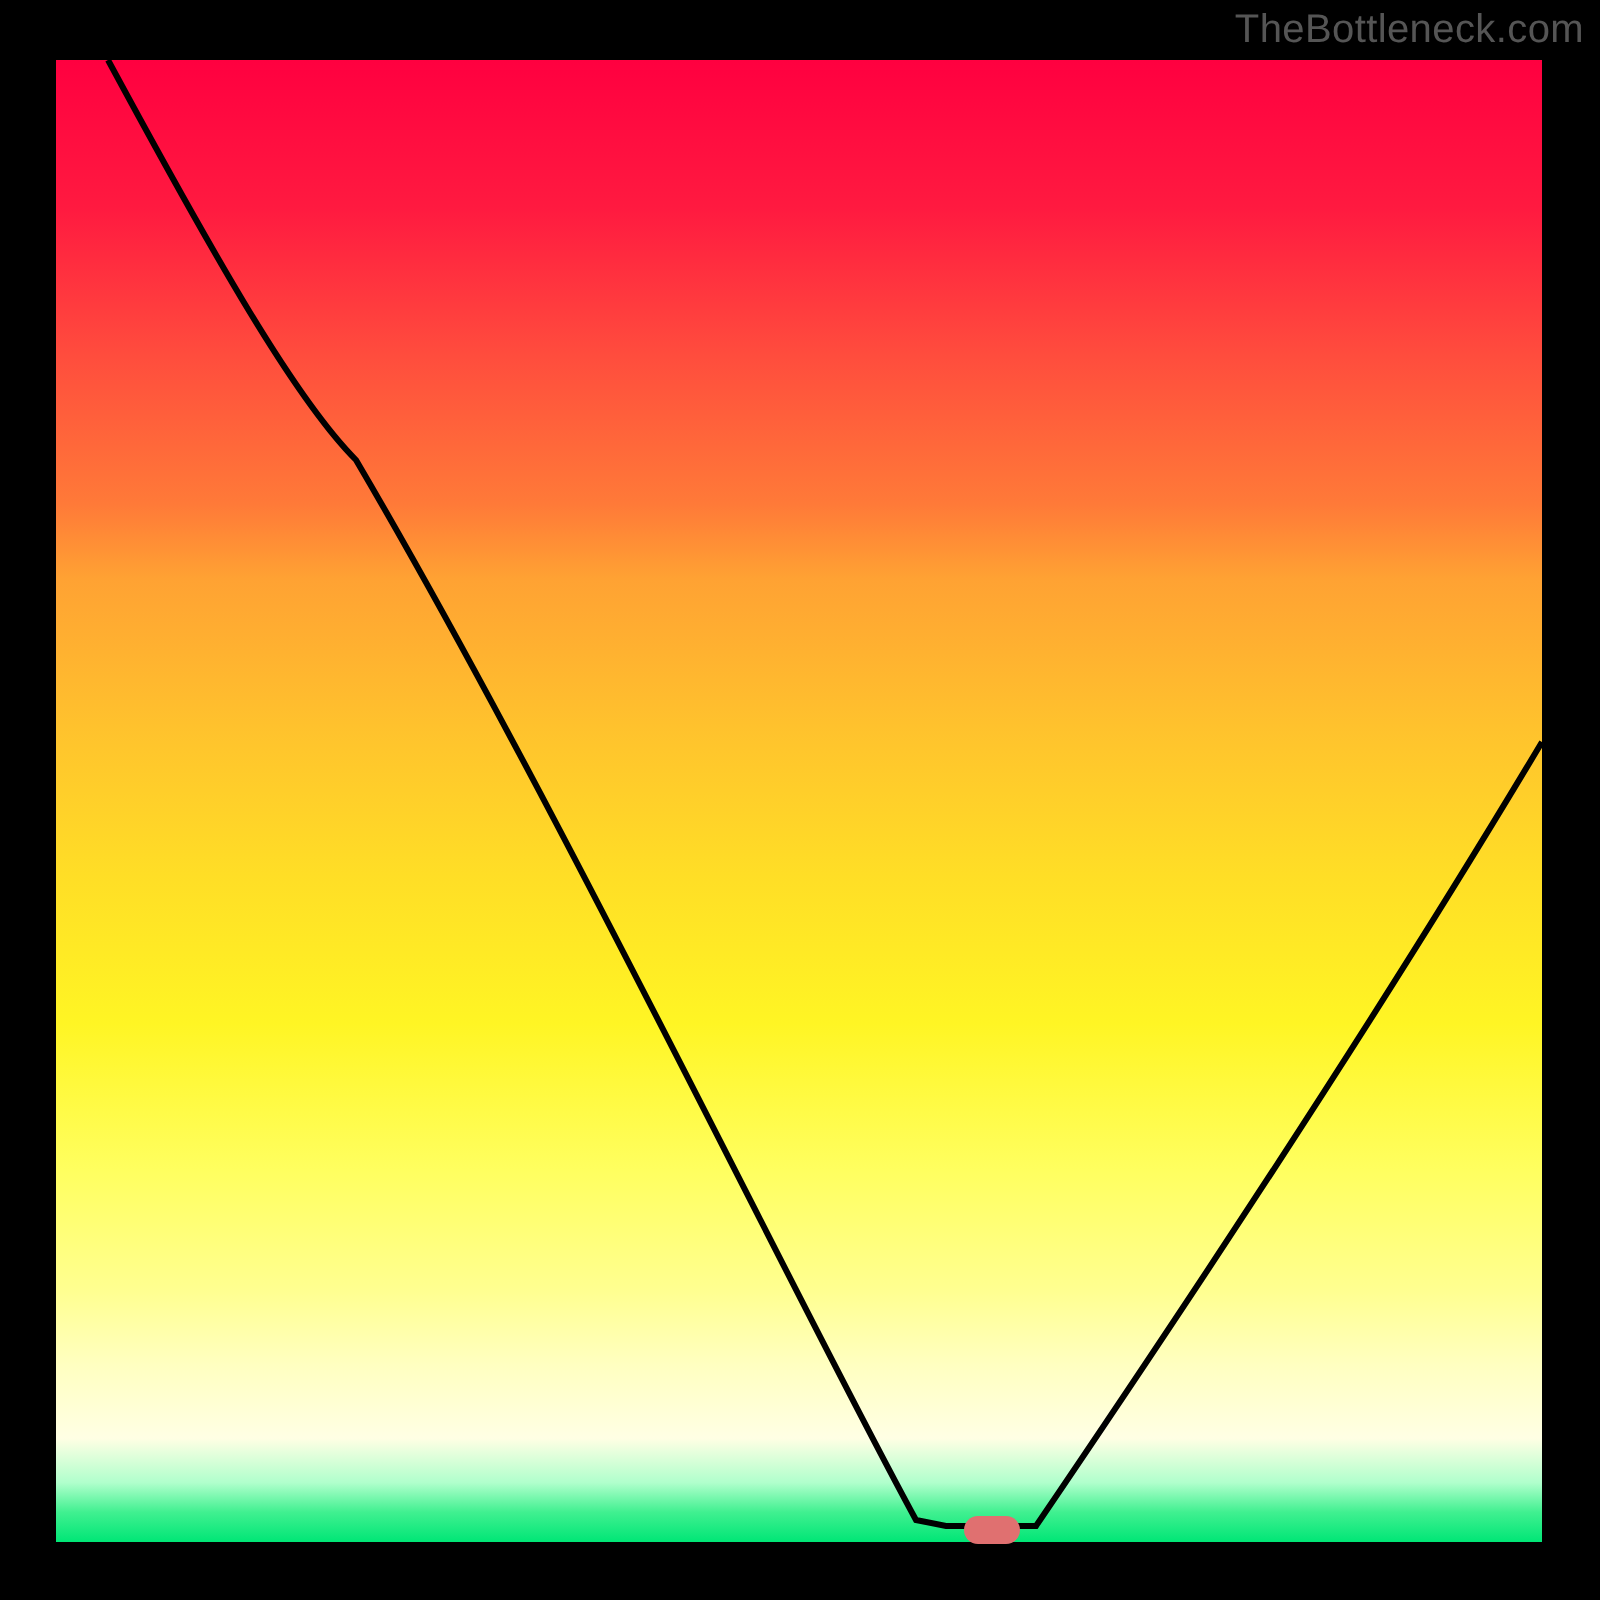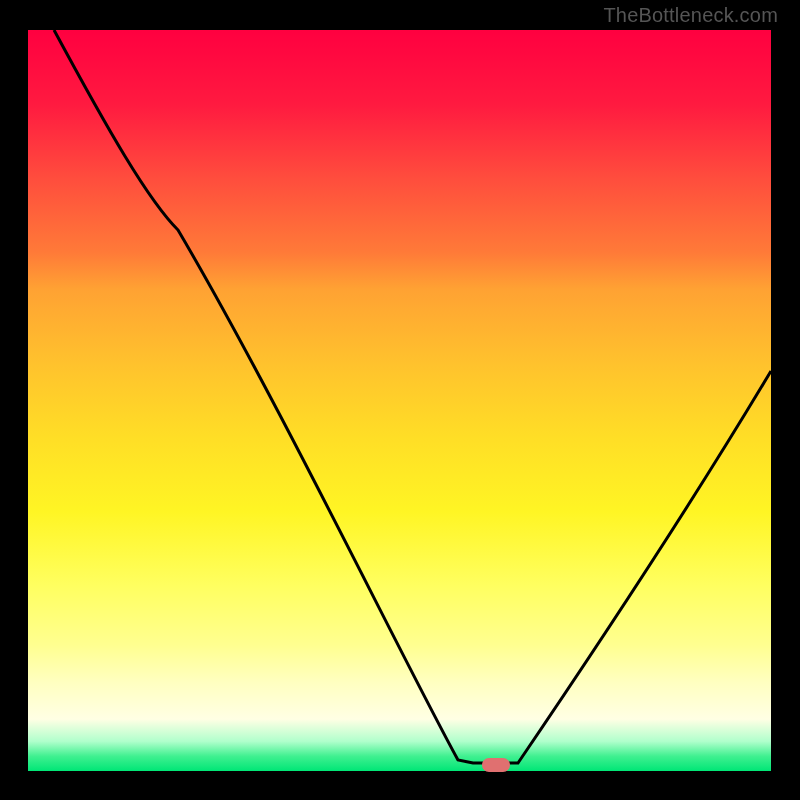"TheBottleneck.com" .watermark { right: 22px -> 8px }
